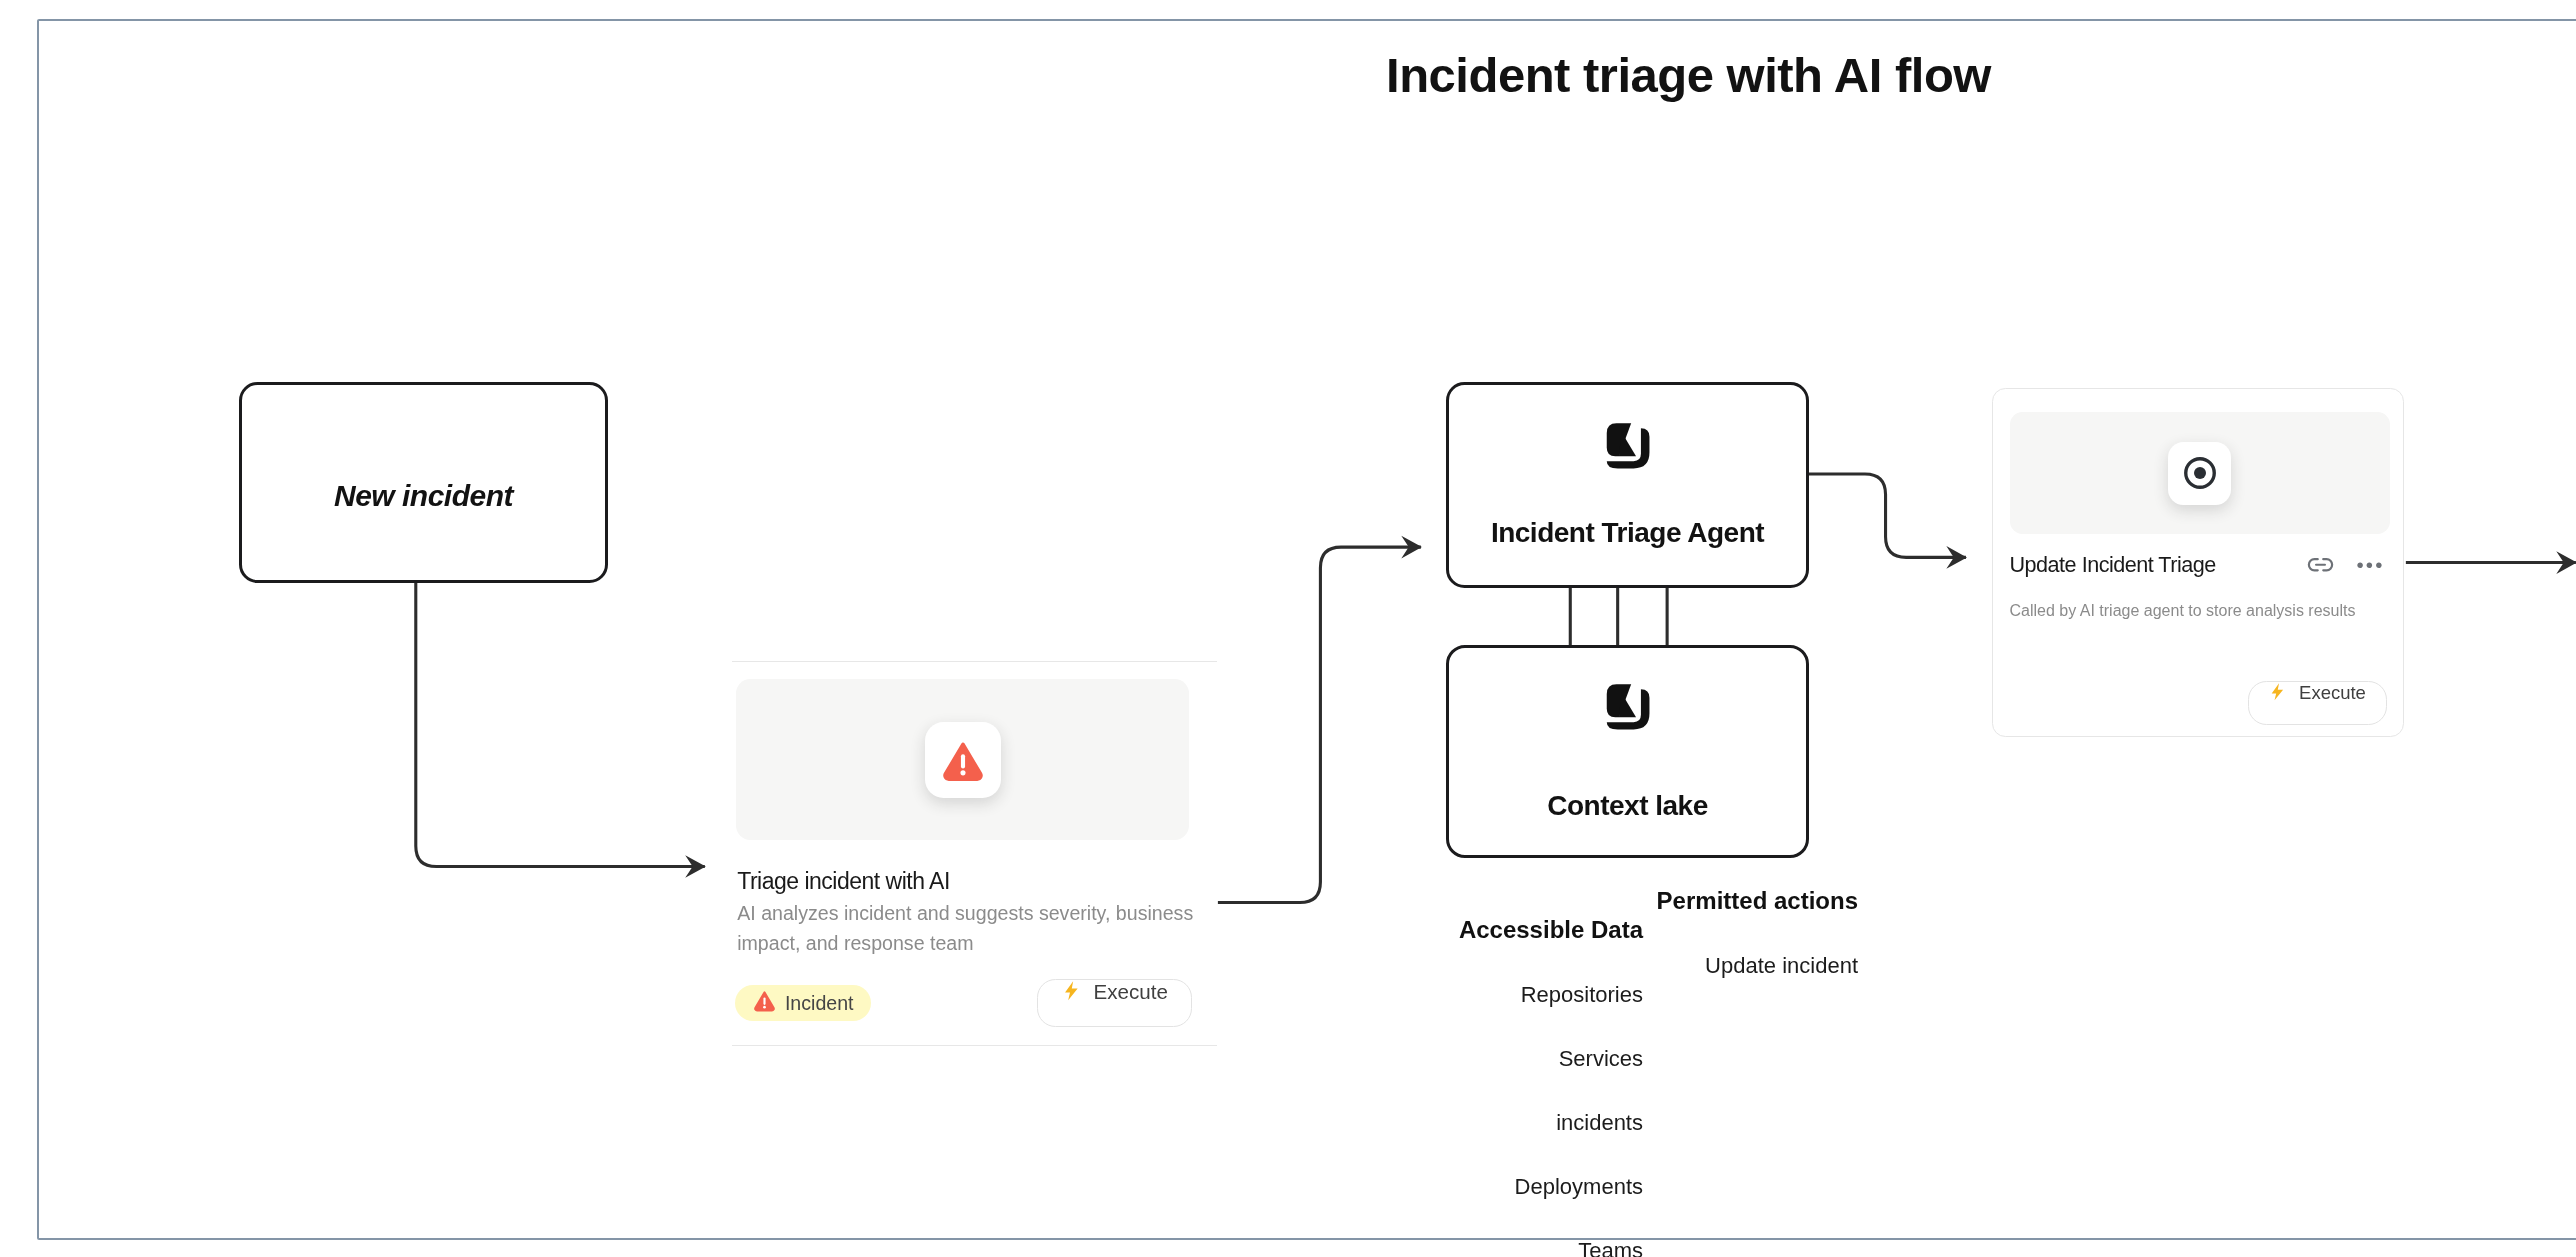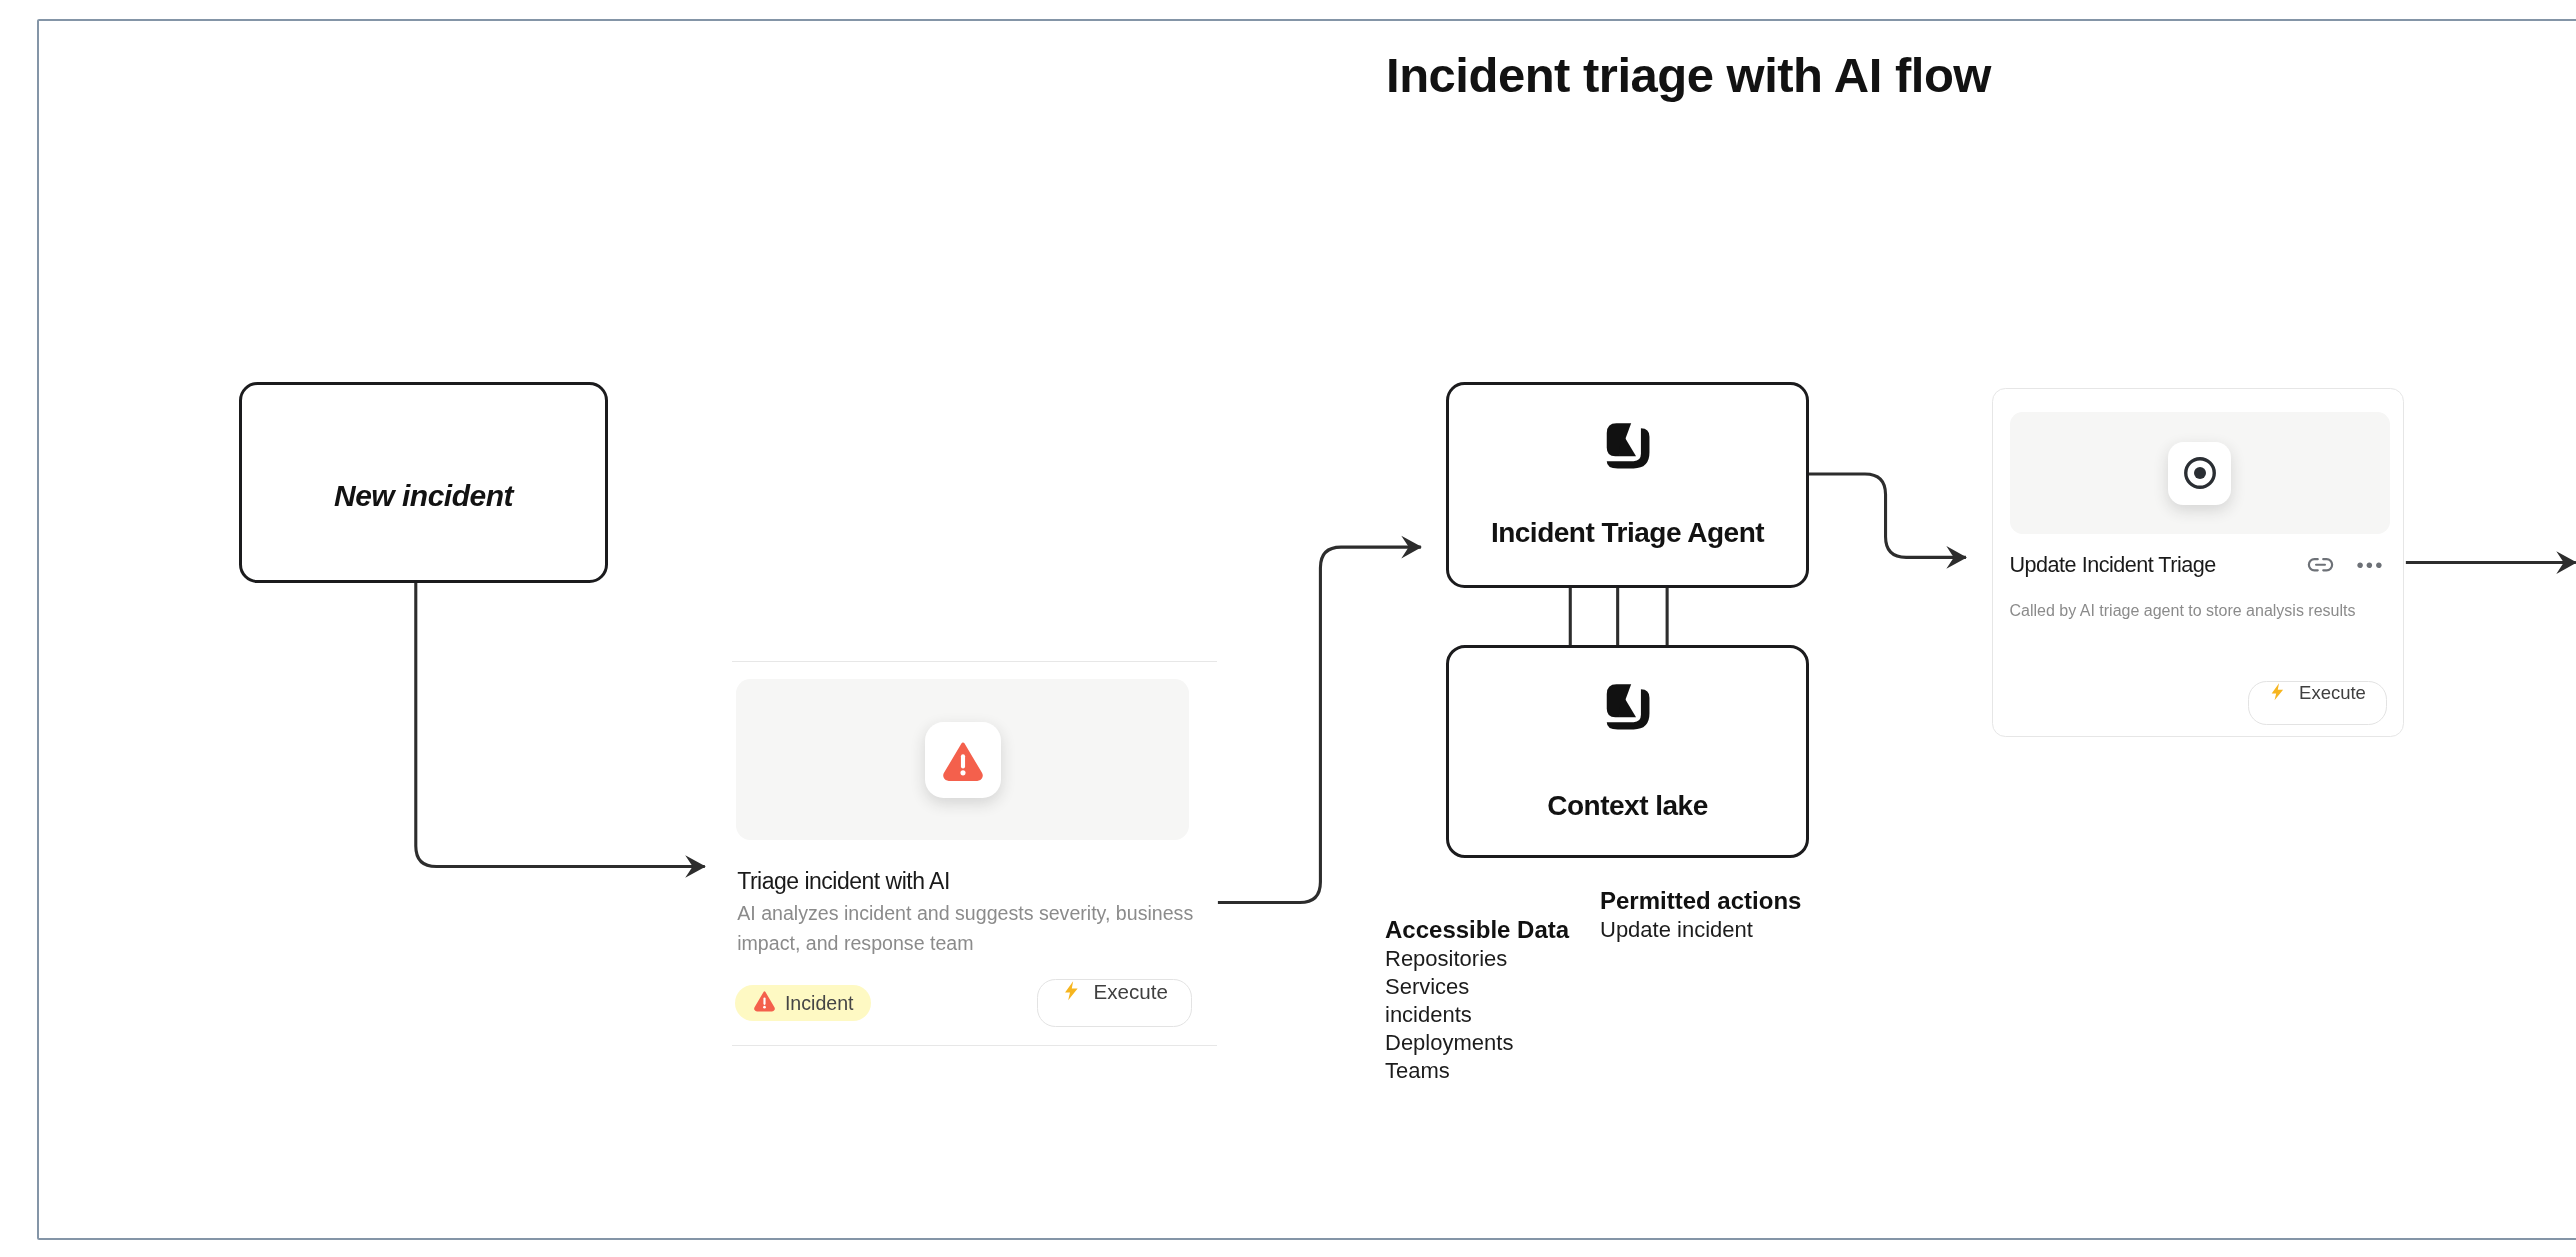"Permitted actions" .note { text-align: left -> right }
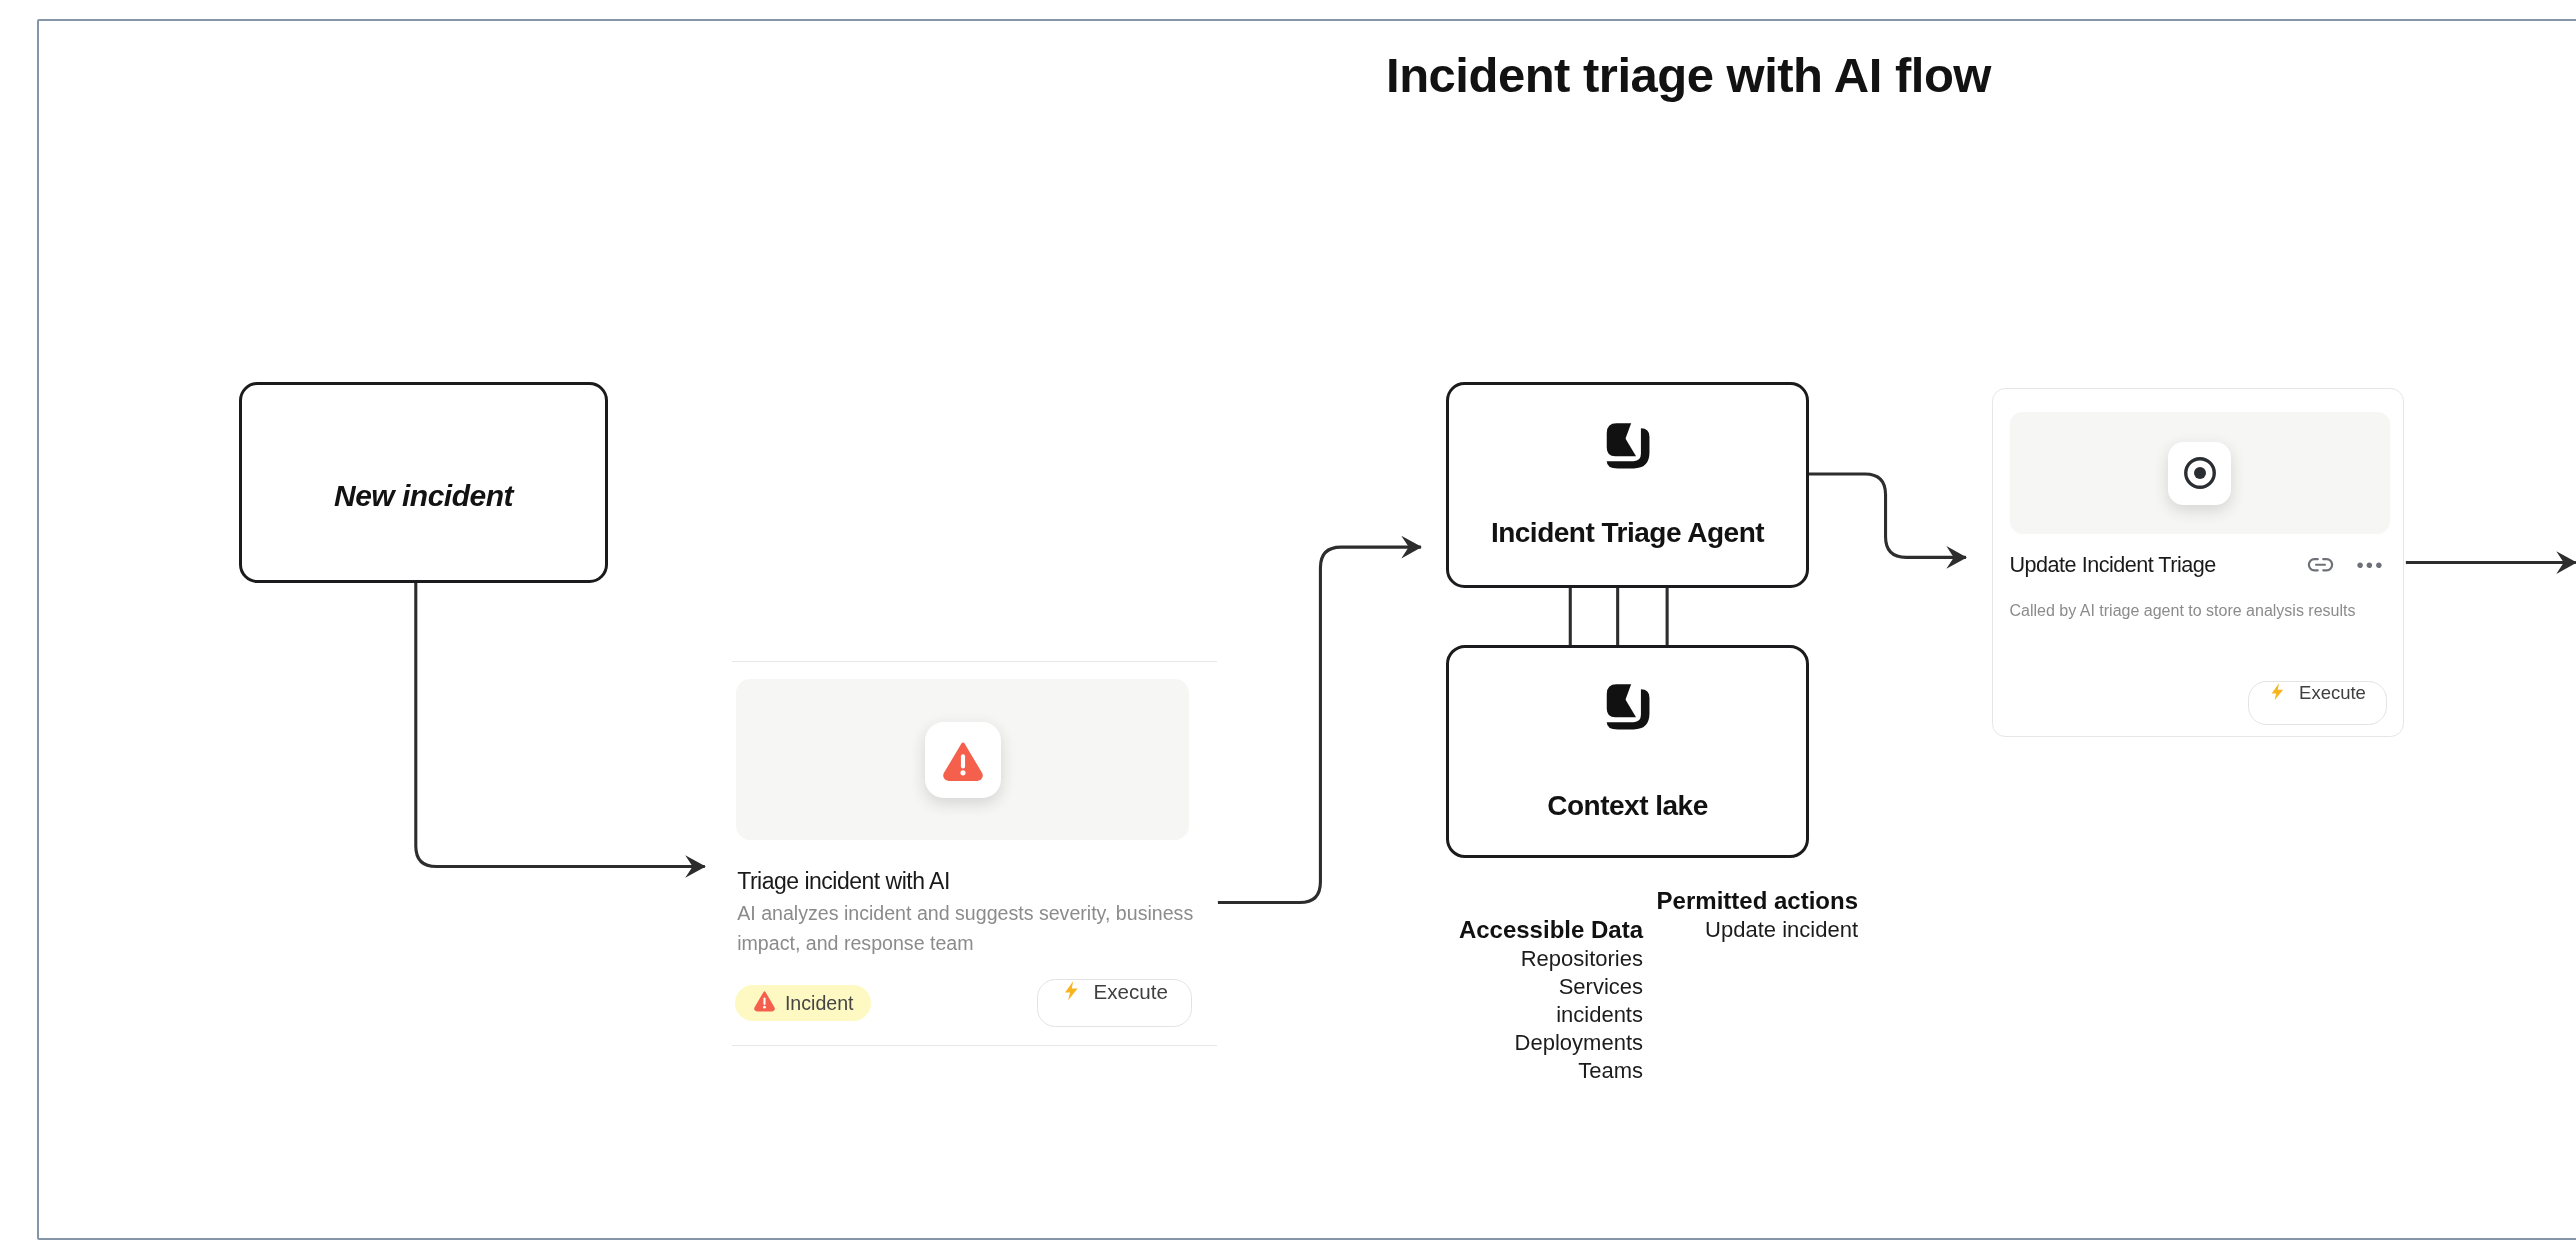"Update incident" .note-item { margin-top: none -> 36px }
